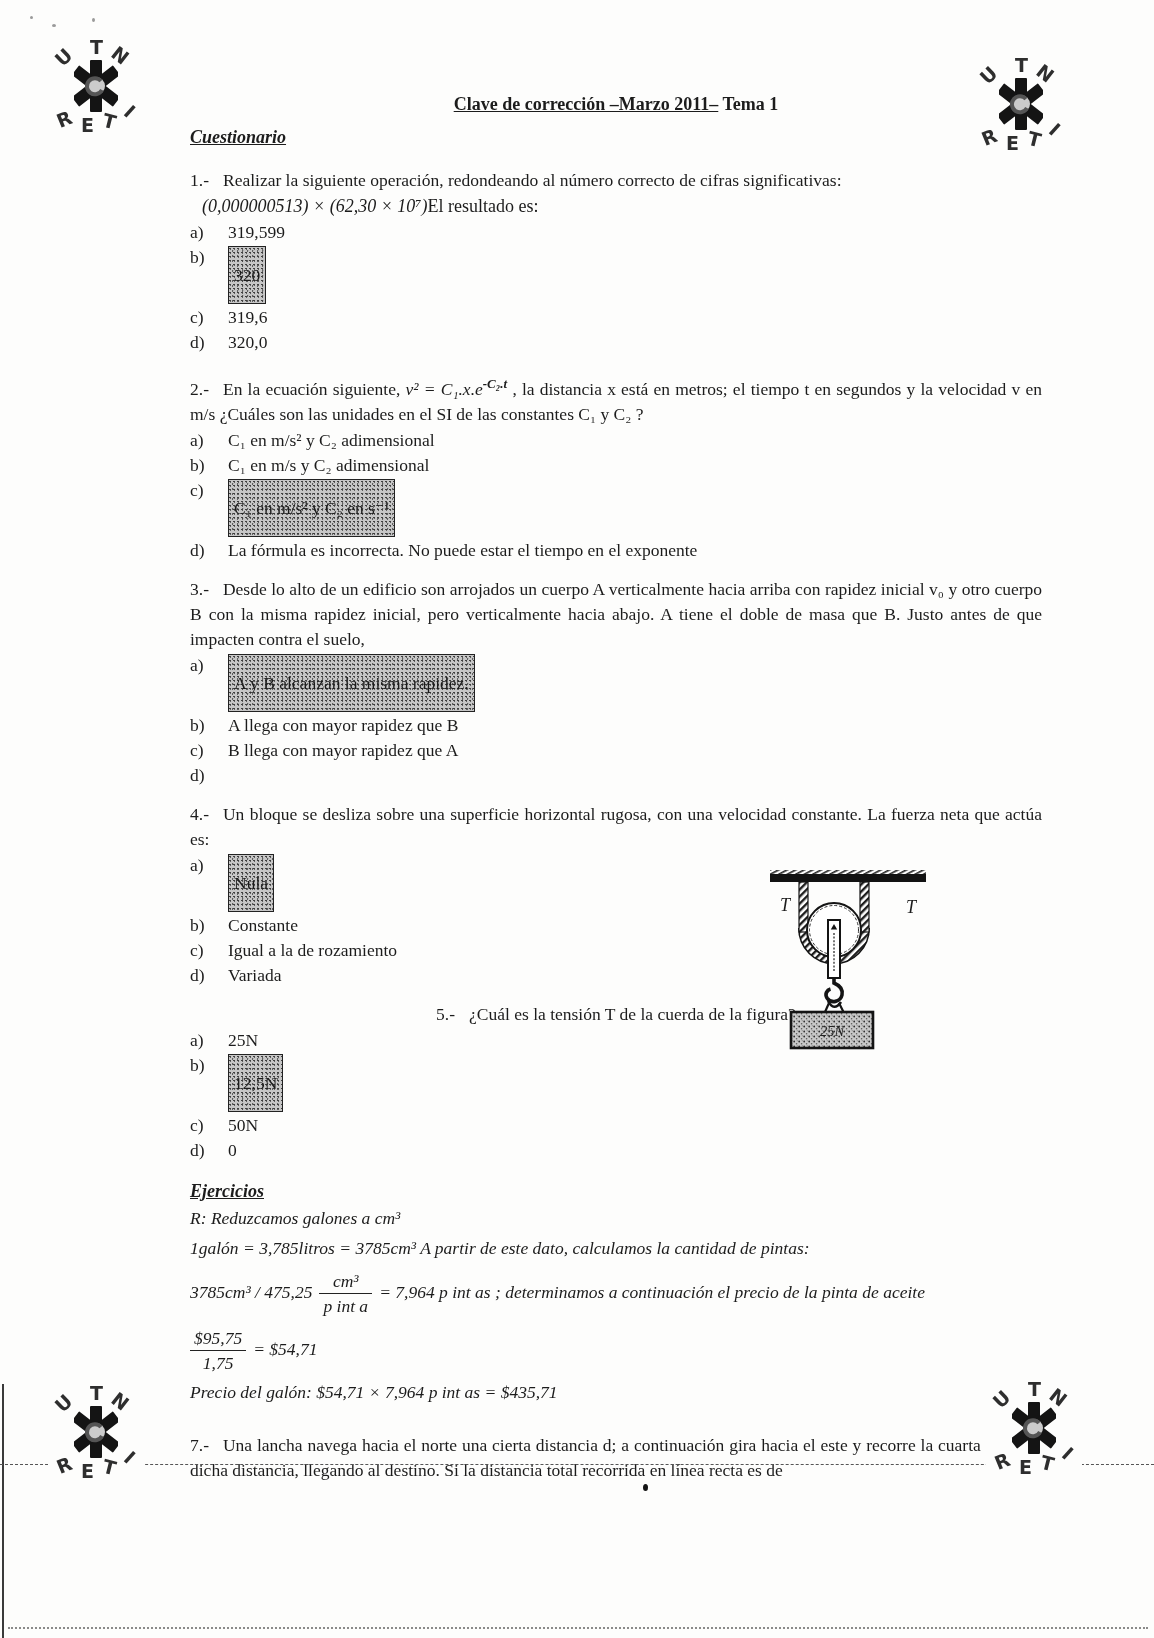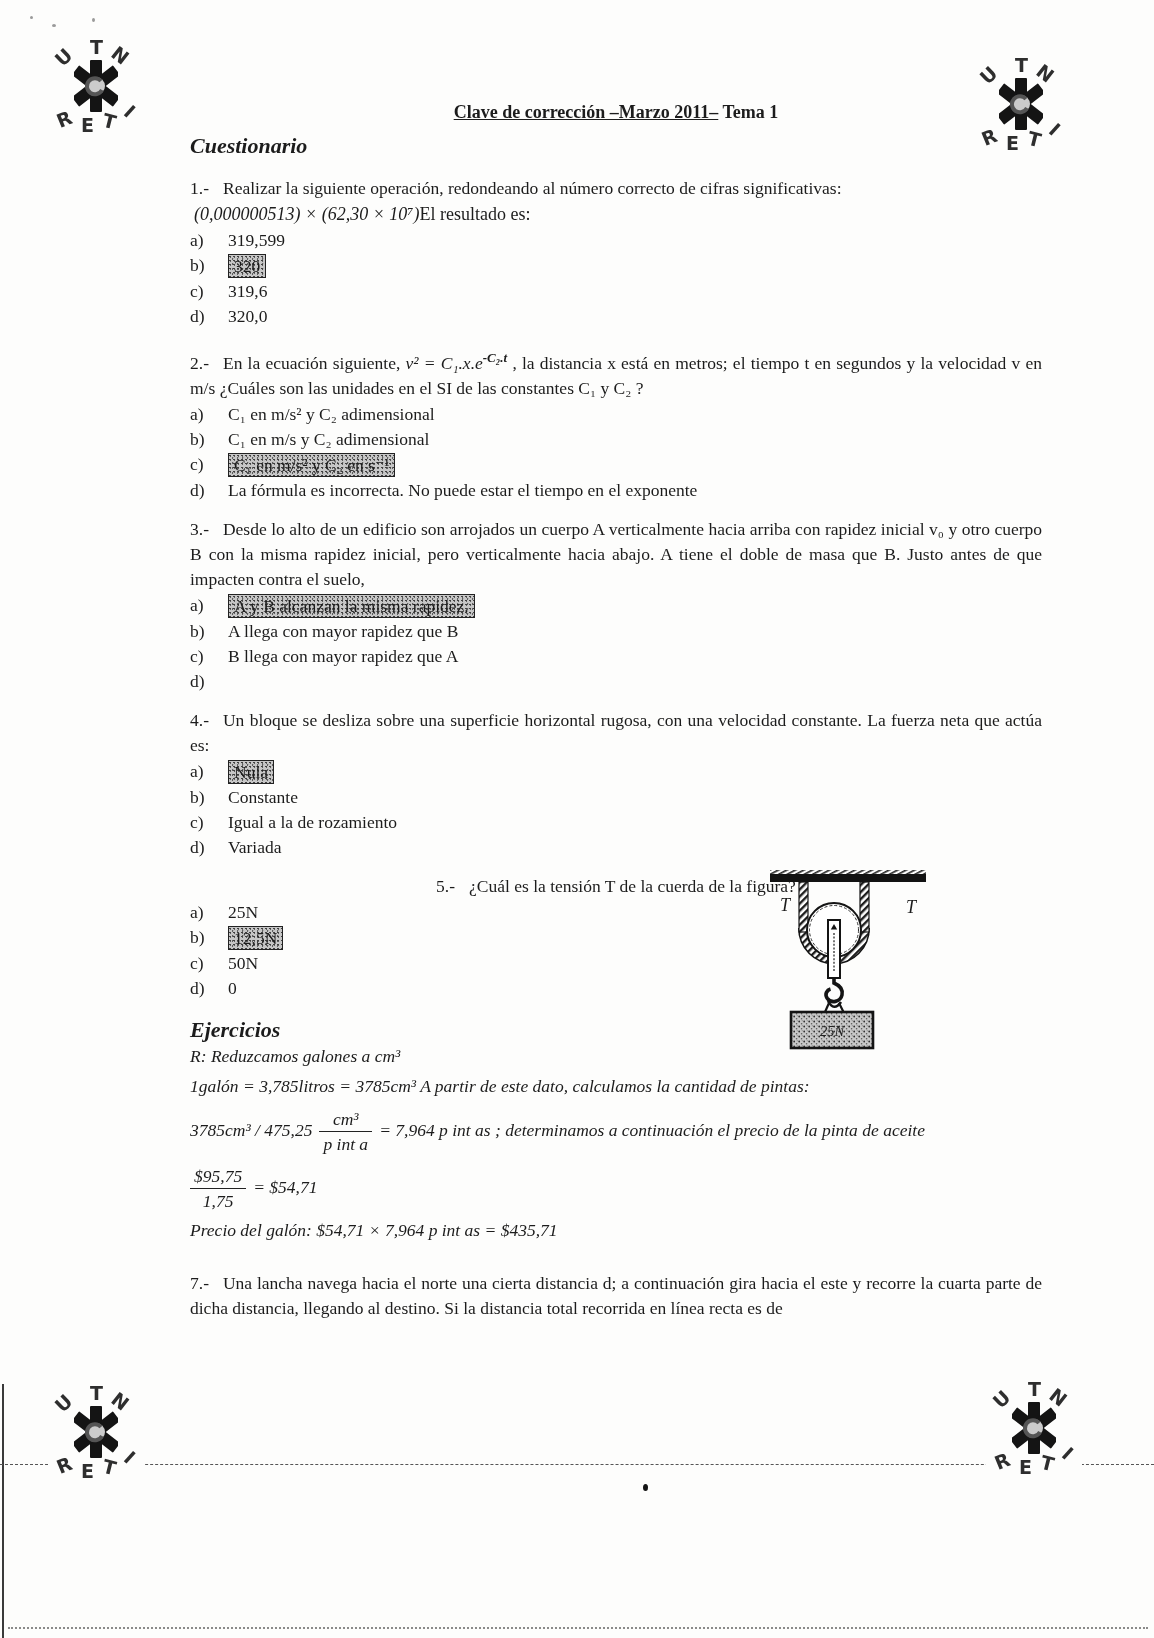"Clave de corrección –Marzo 2011–" .content { top: 100px -> 92px }
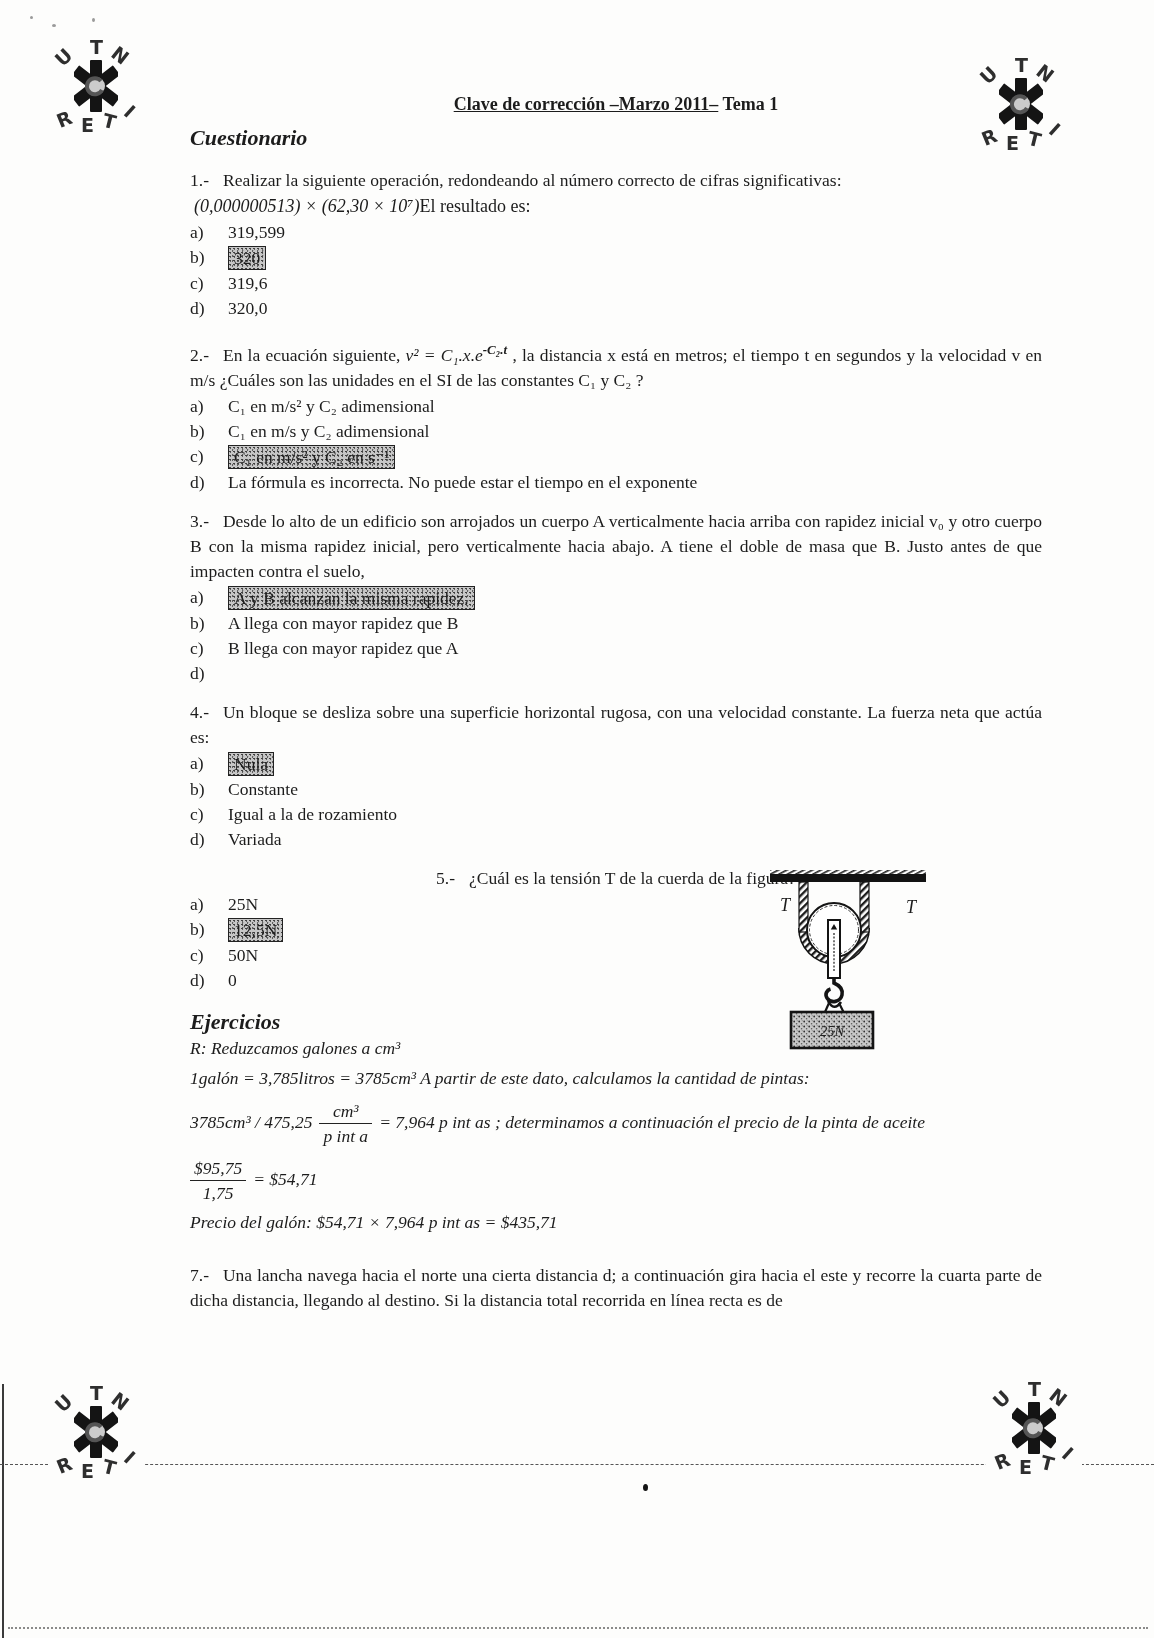"Cuestionario" .sec { font-size: 22px -> 18px; text-decoration: none -> underline }
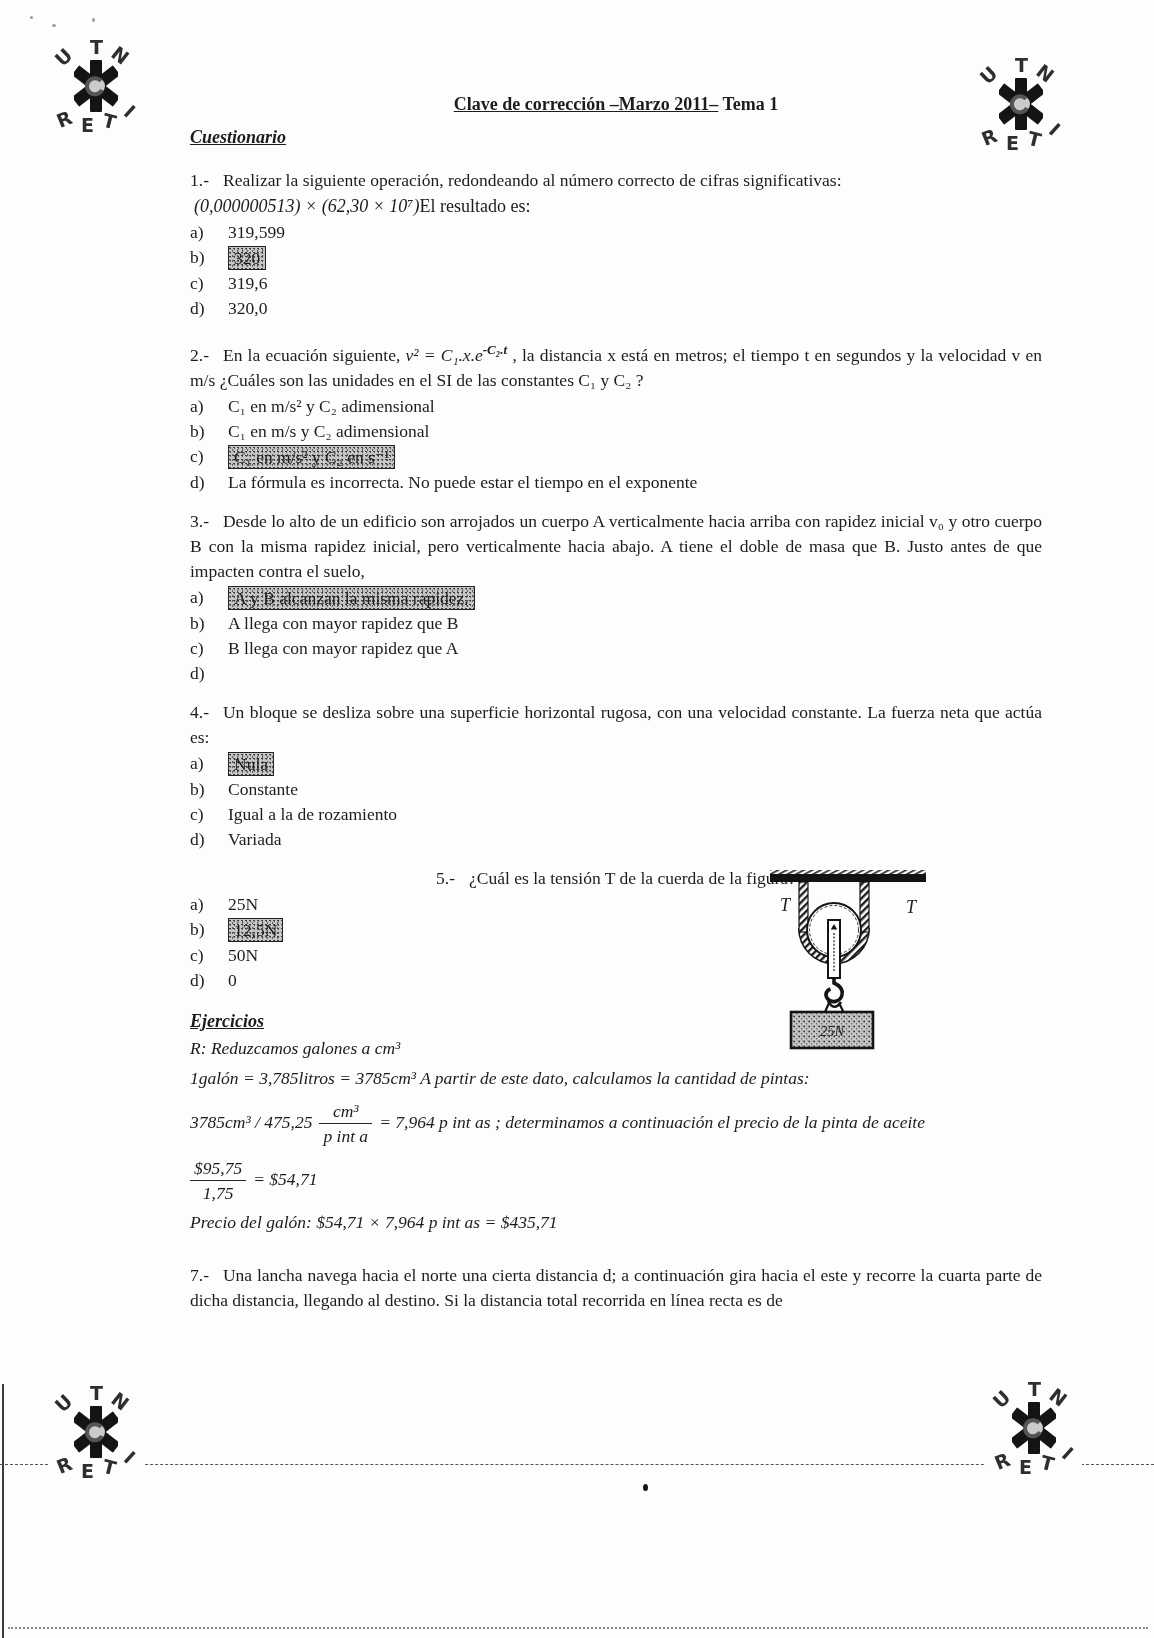"(0,000000513) × (62,30 × 10⁷)El" .fline { margin: 1px 4px -> 1px 12px }
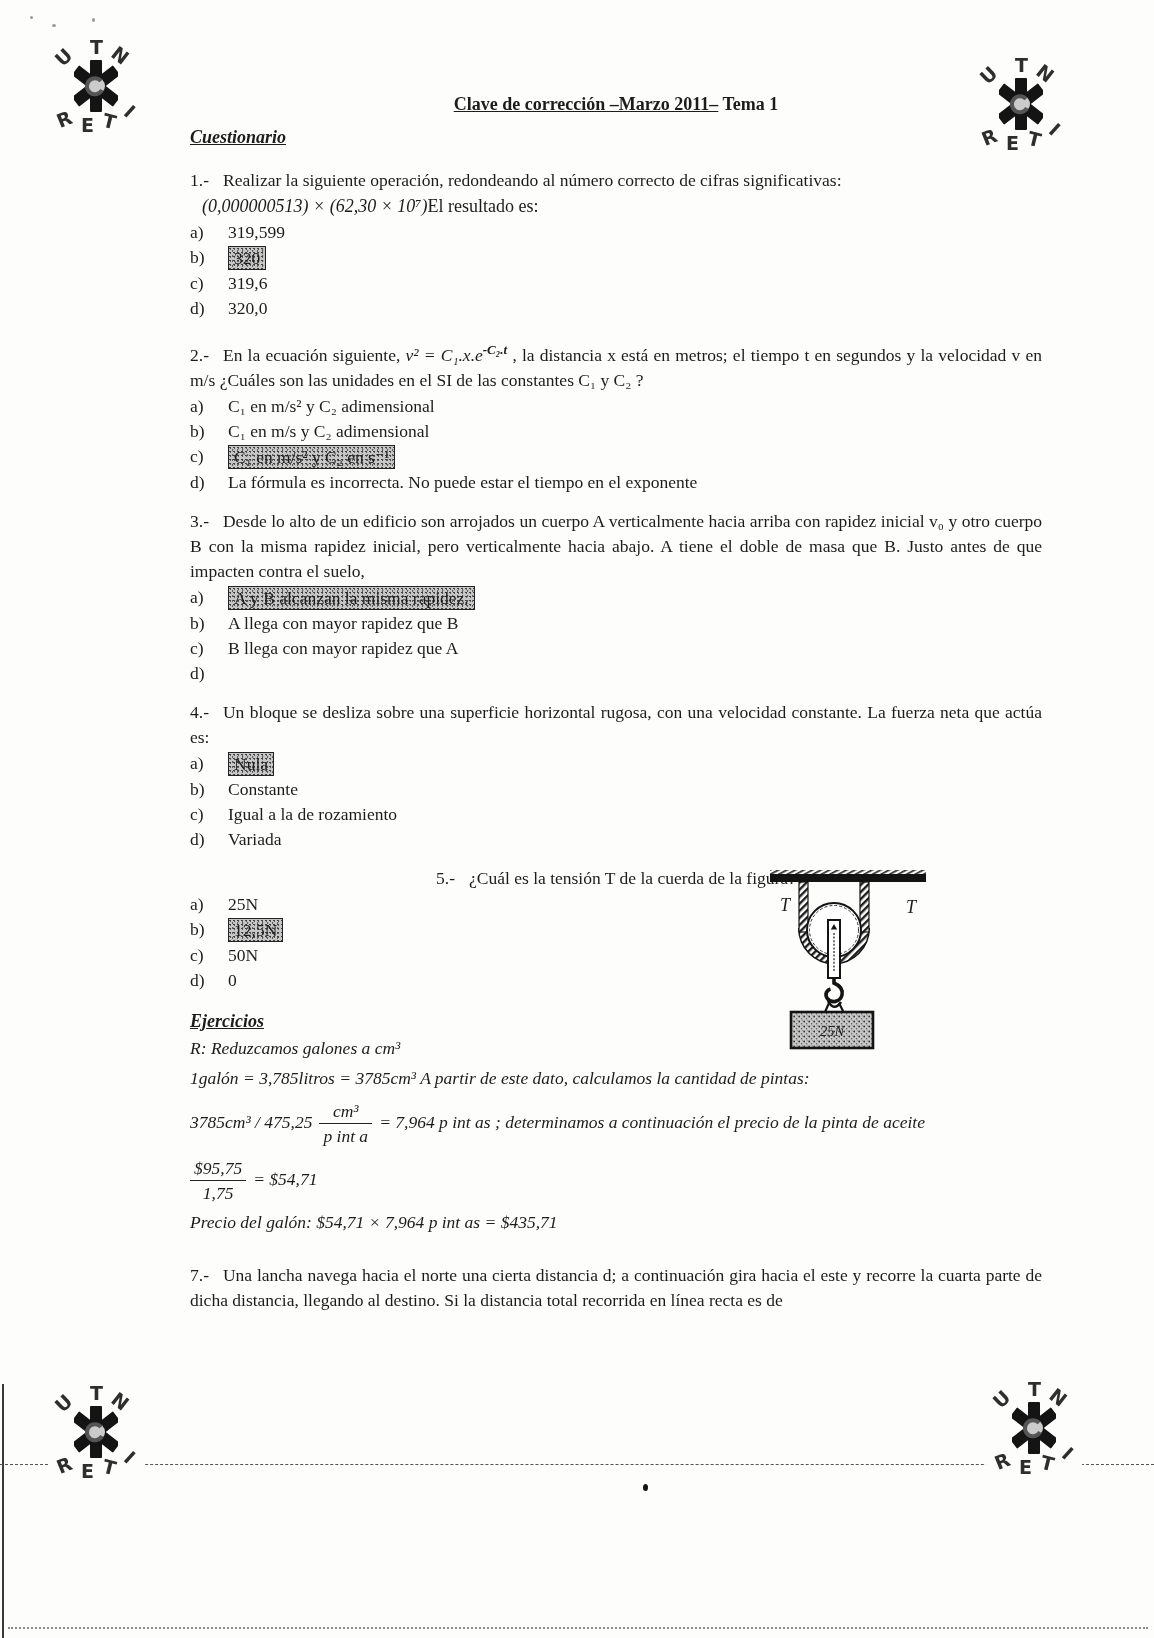"320" .hl { padding: 0 5px -> 17px 5px }
